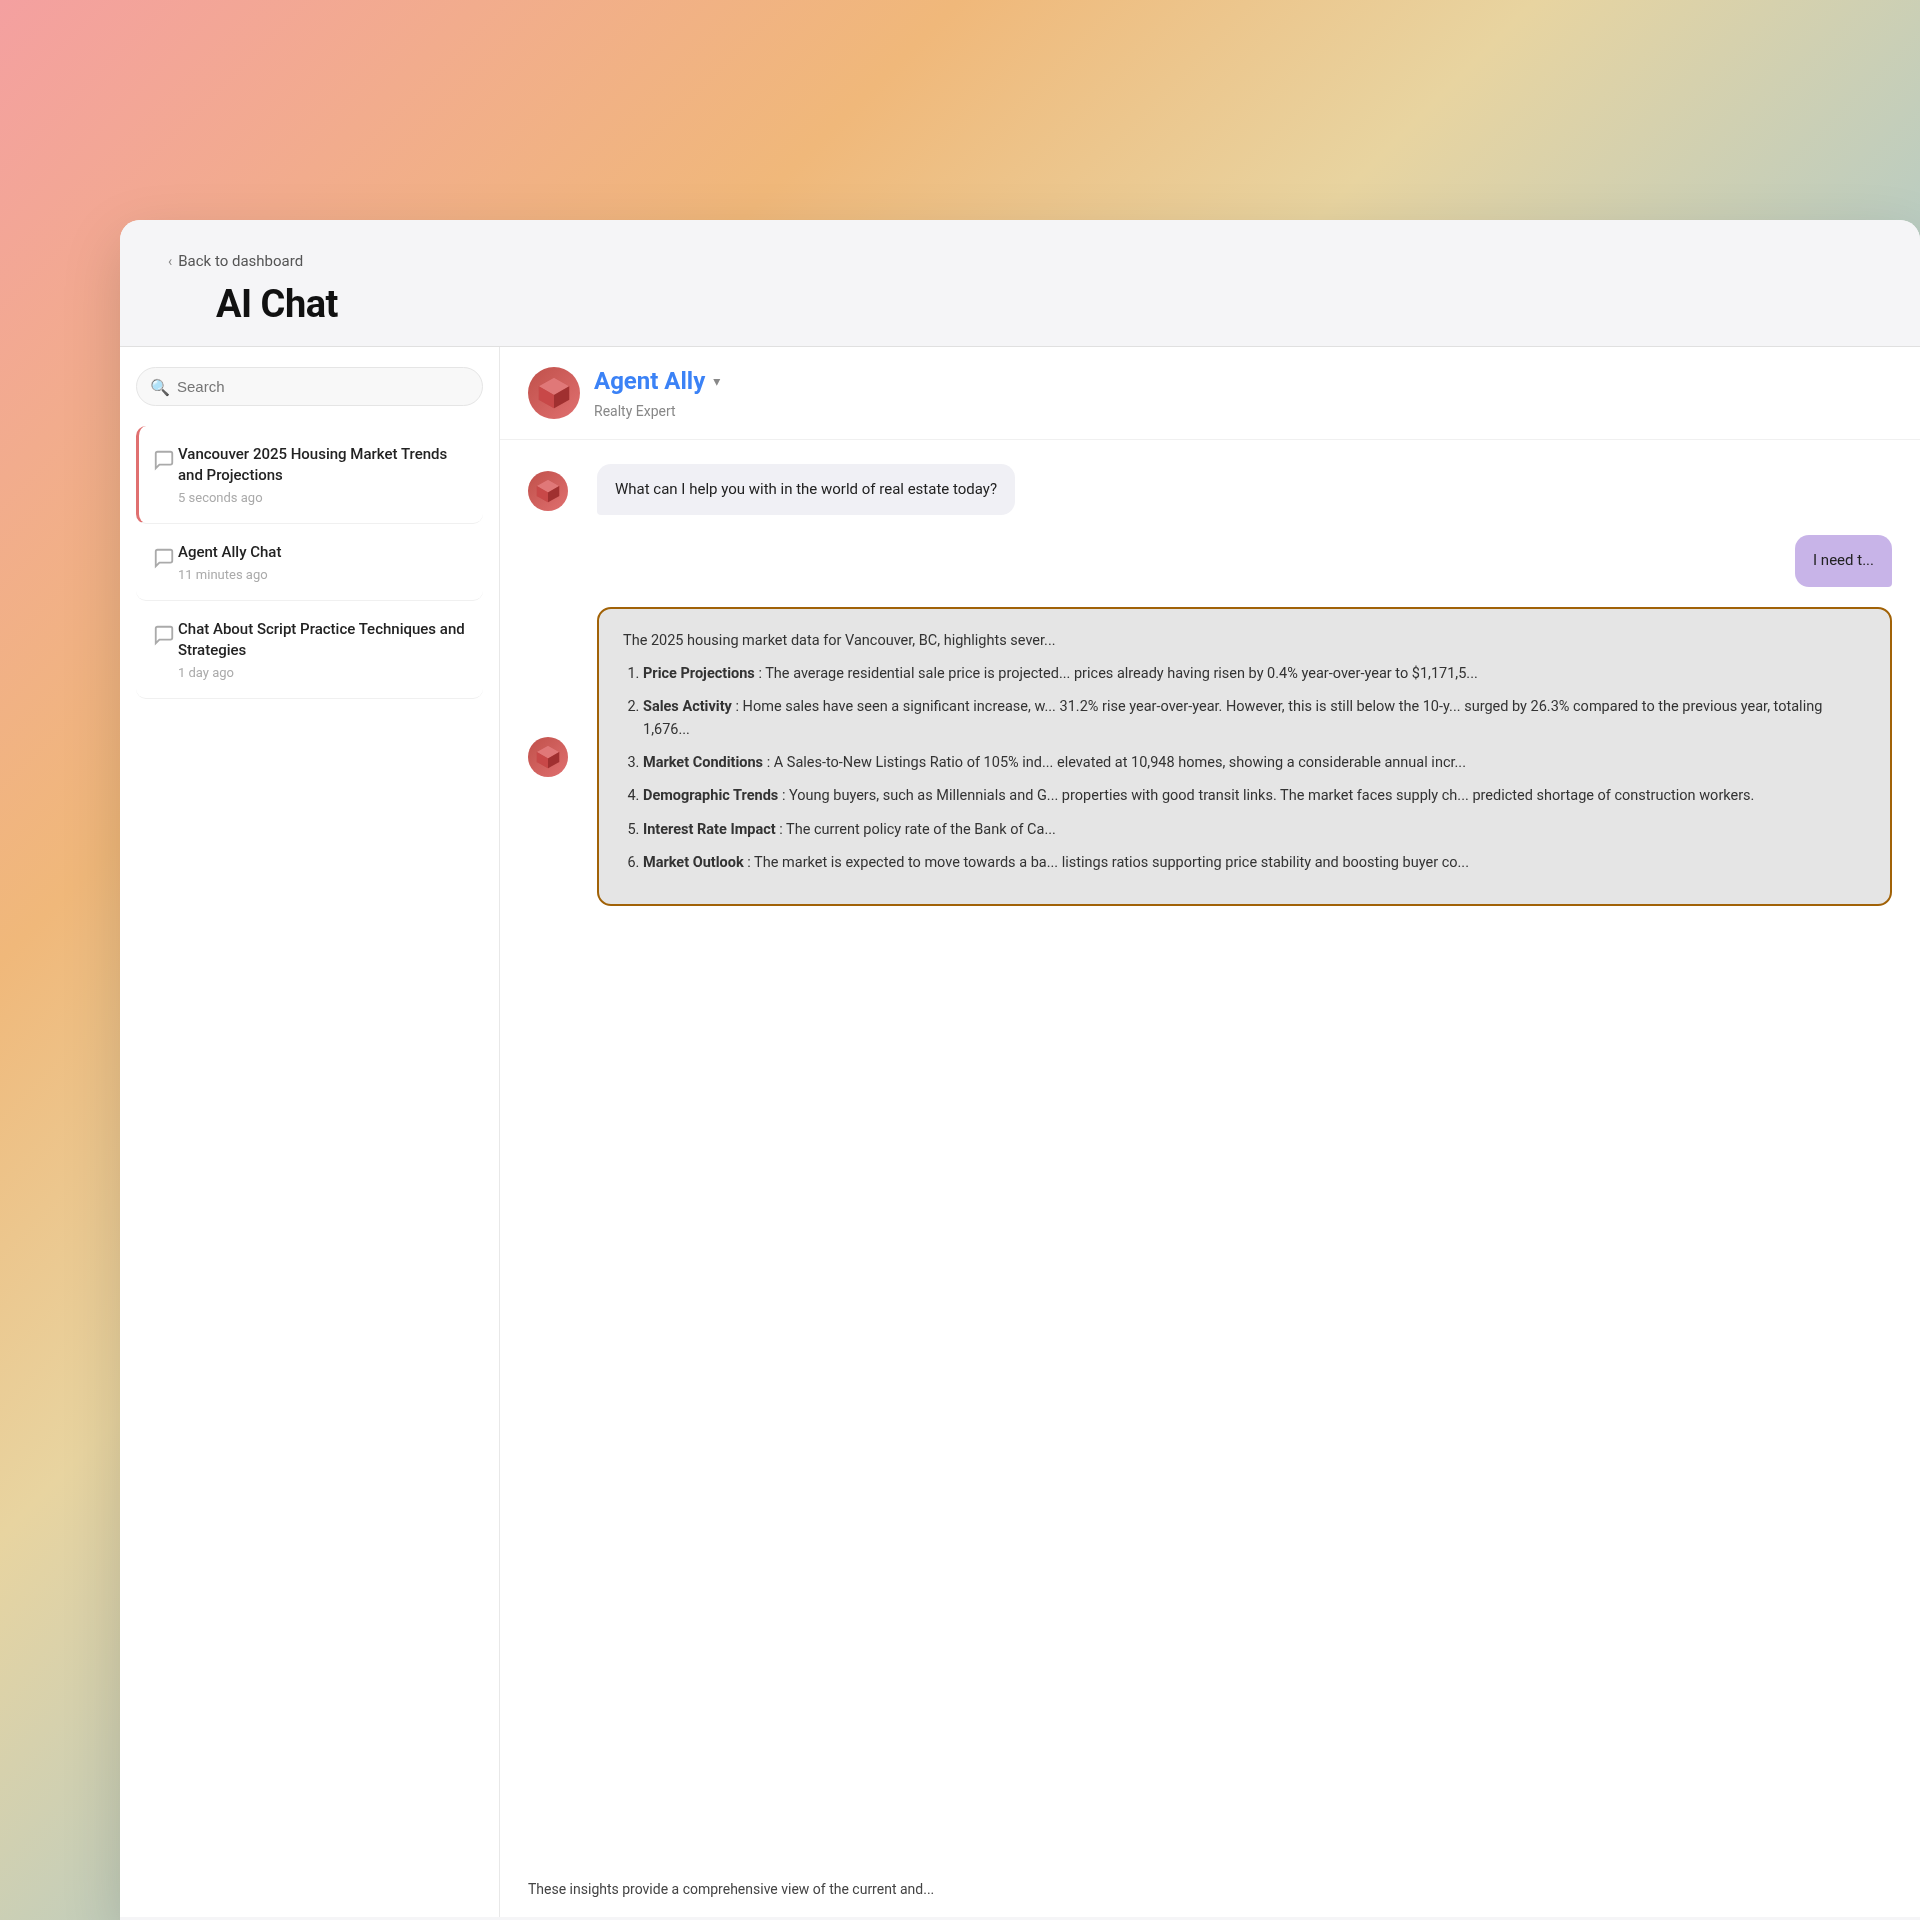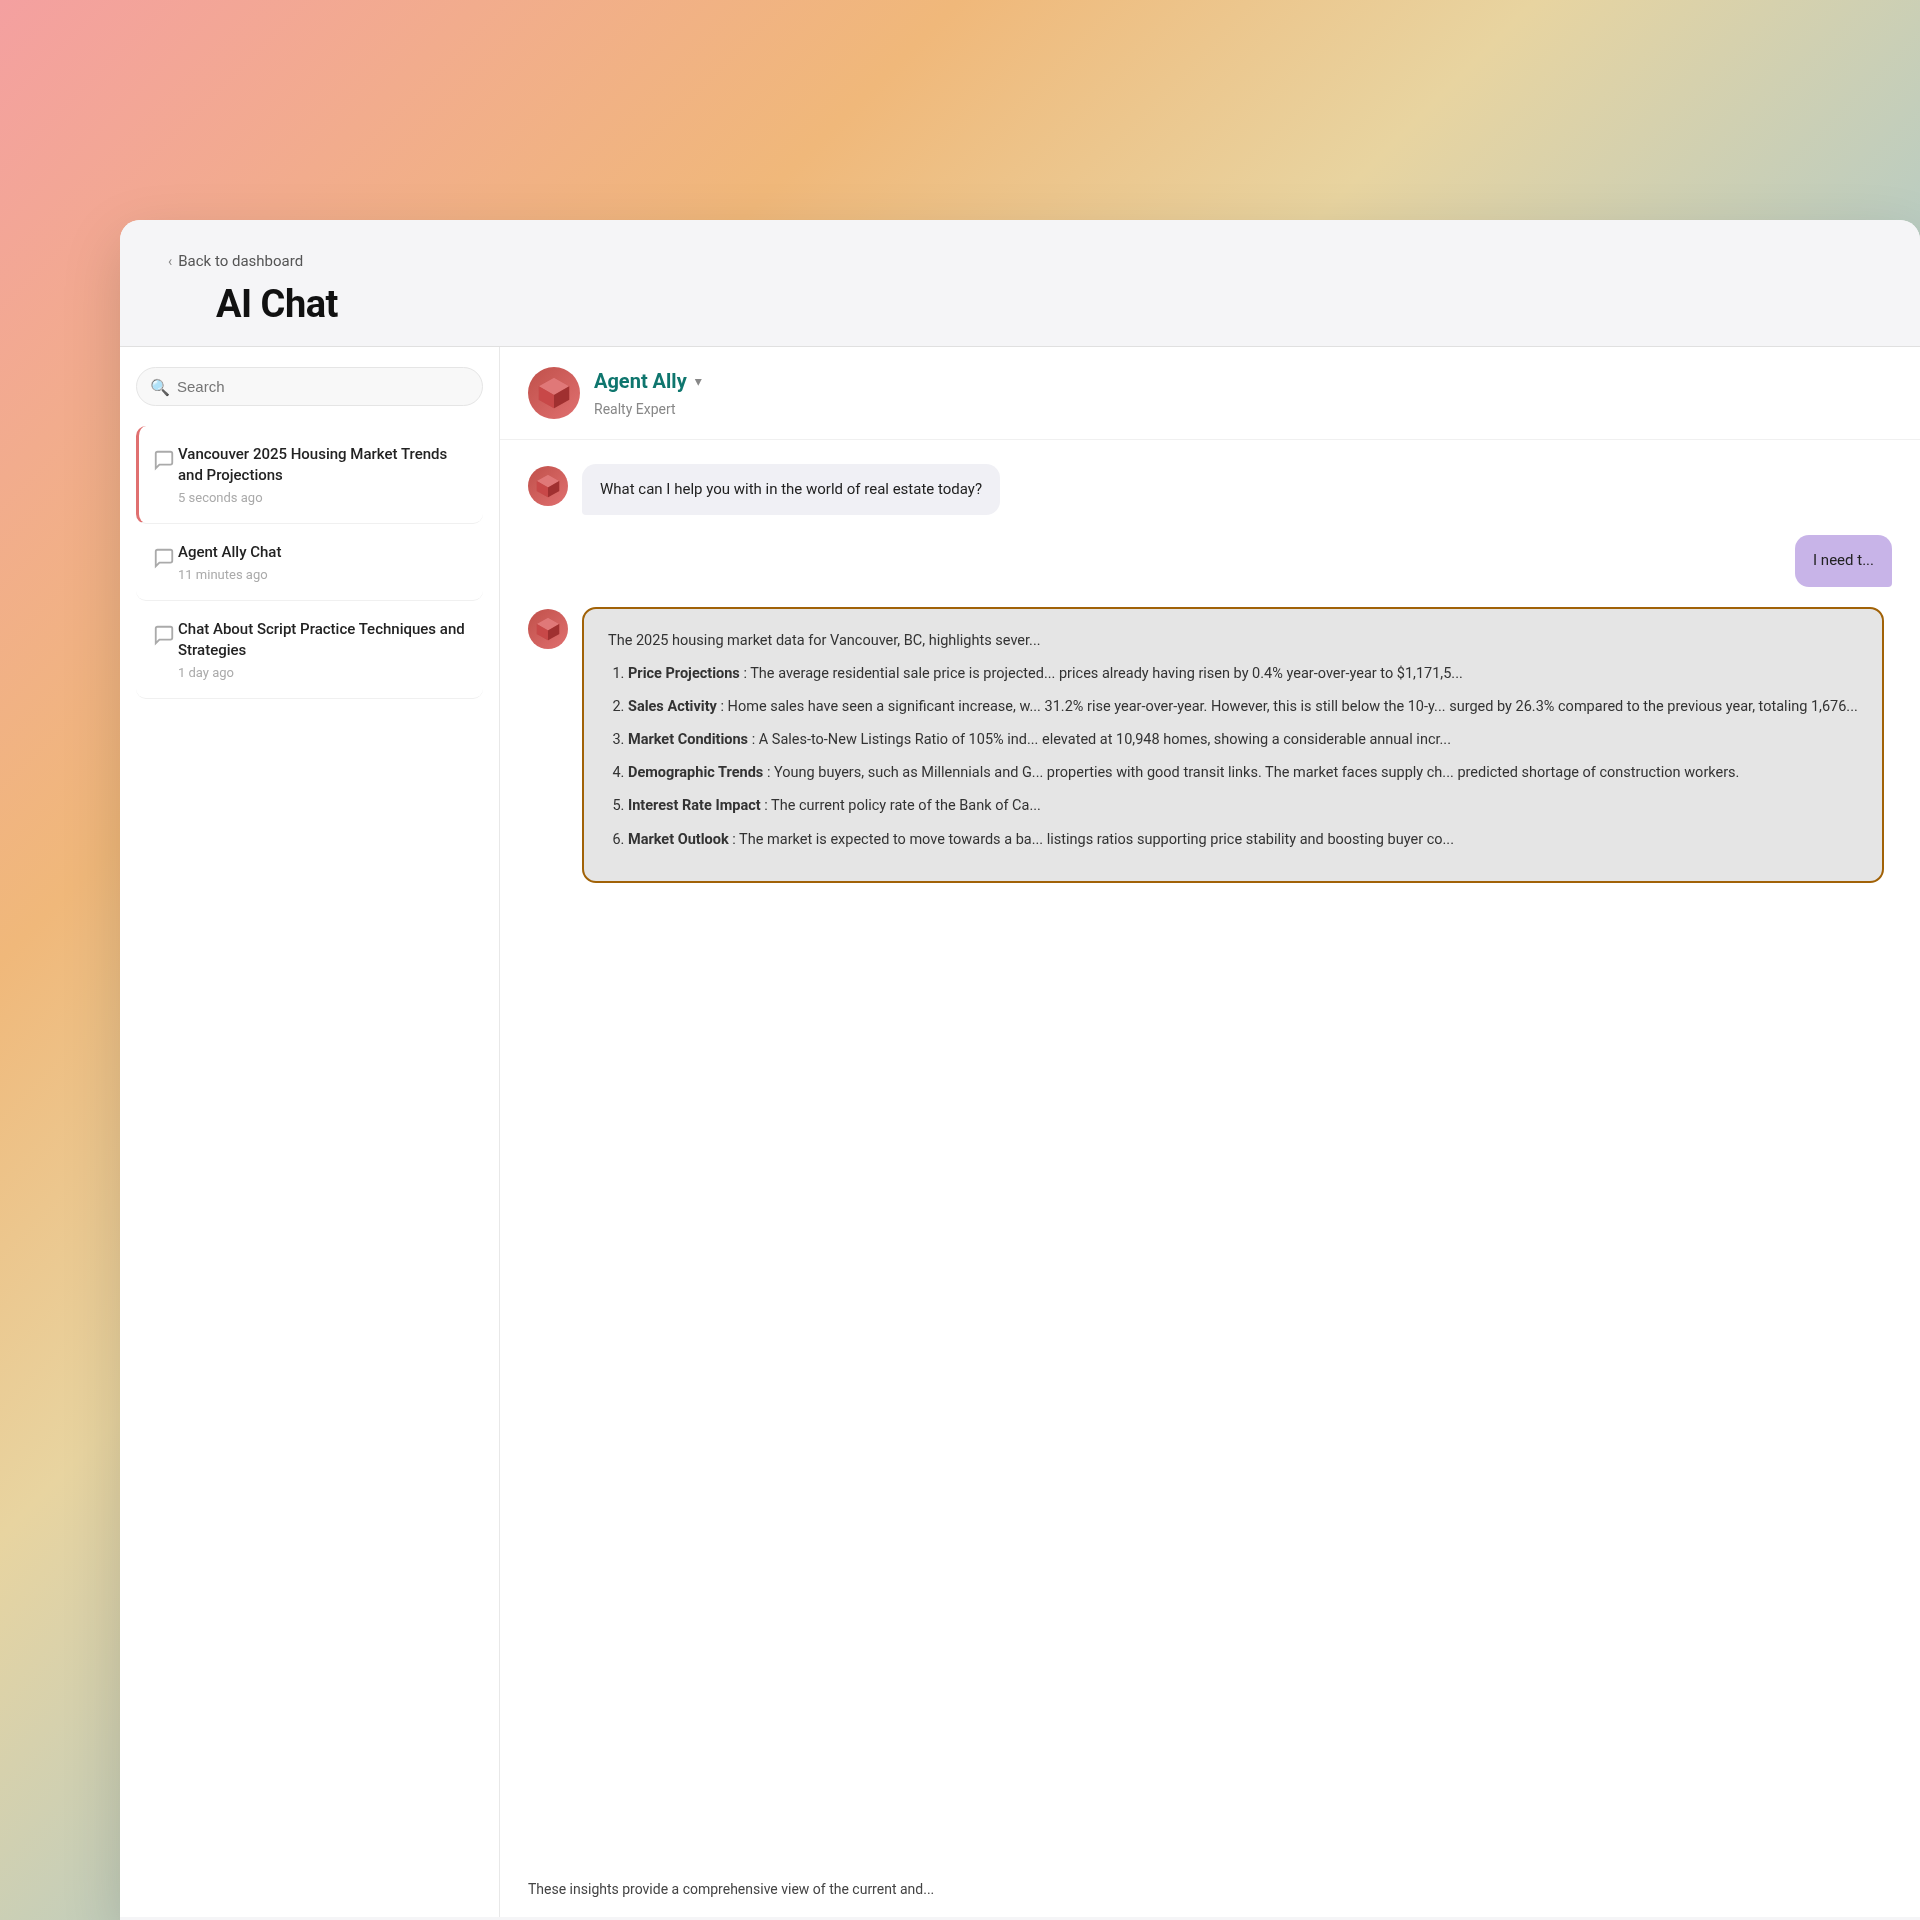"Agent Ally" .agent-name { color: #0f766e -> #3b82f6; font-size: 20px -> 24px }
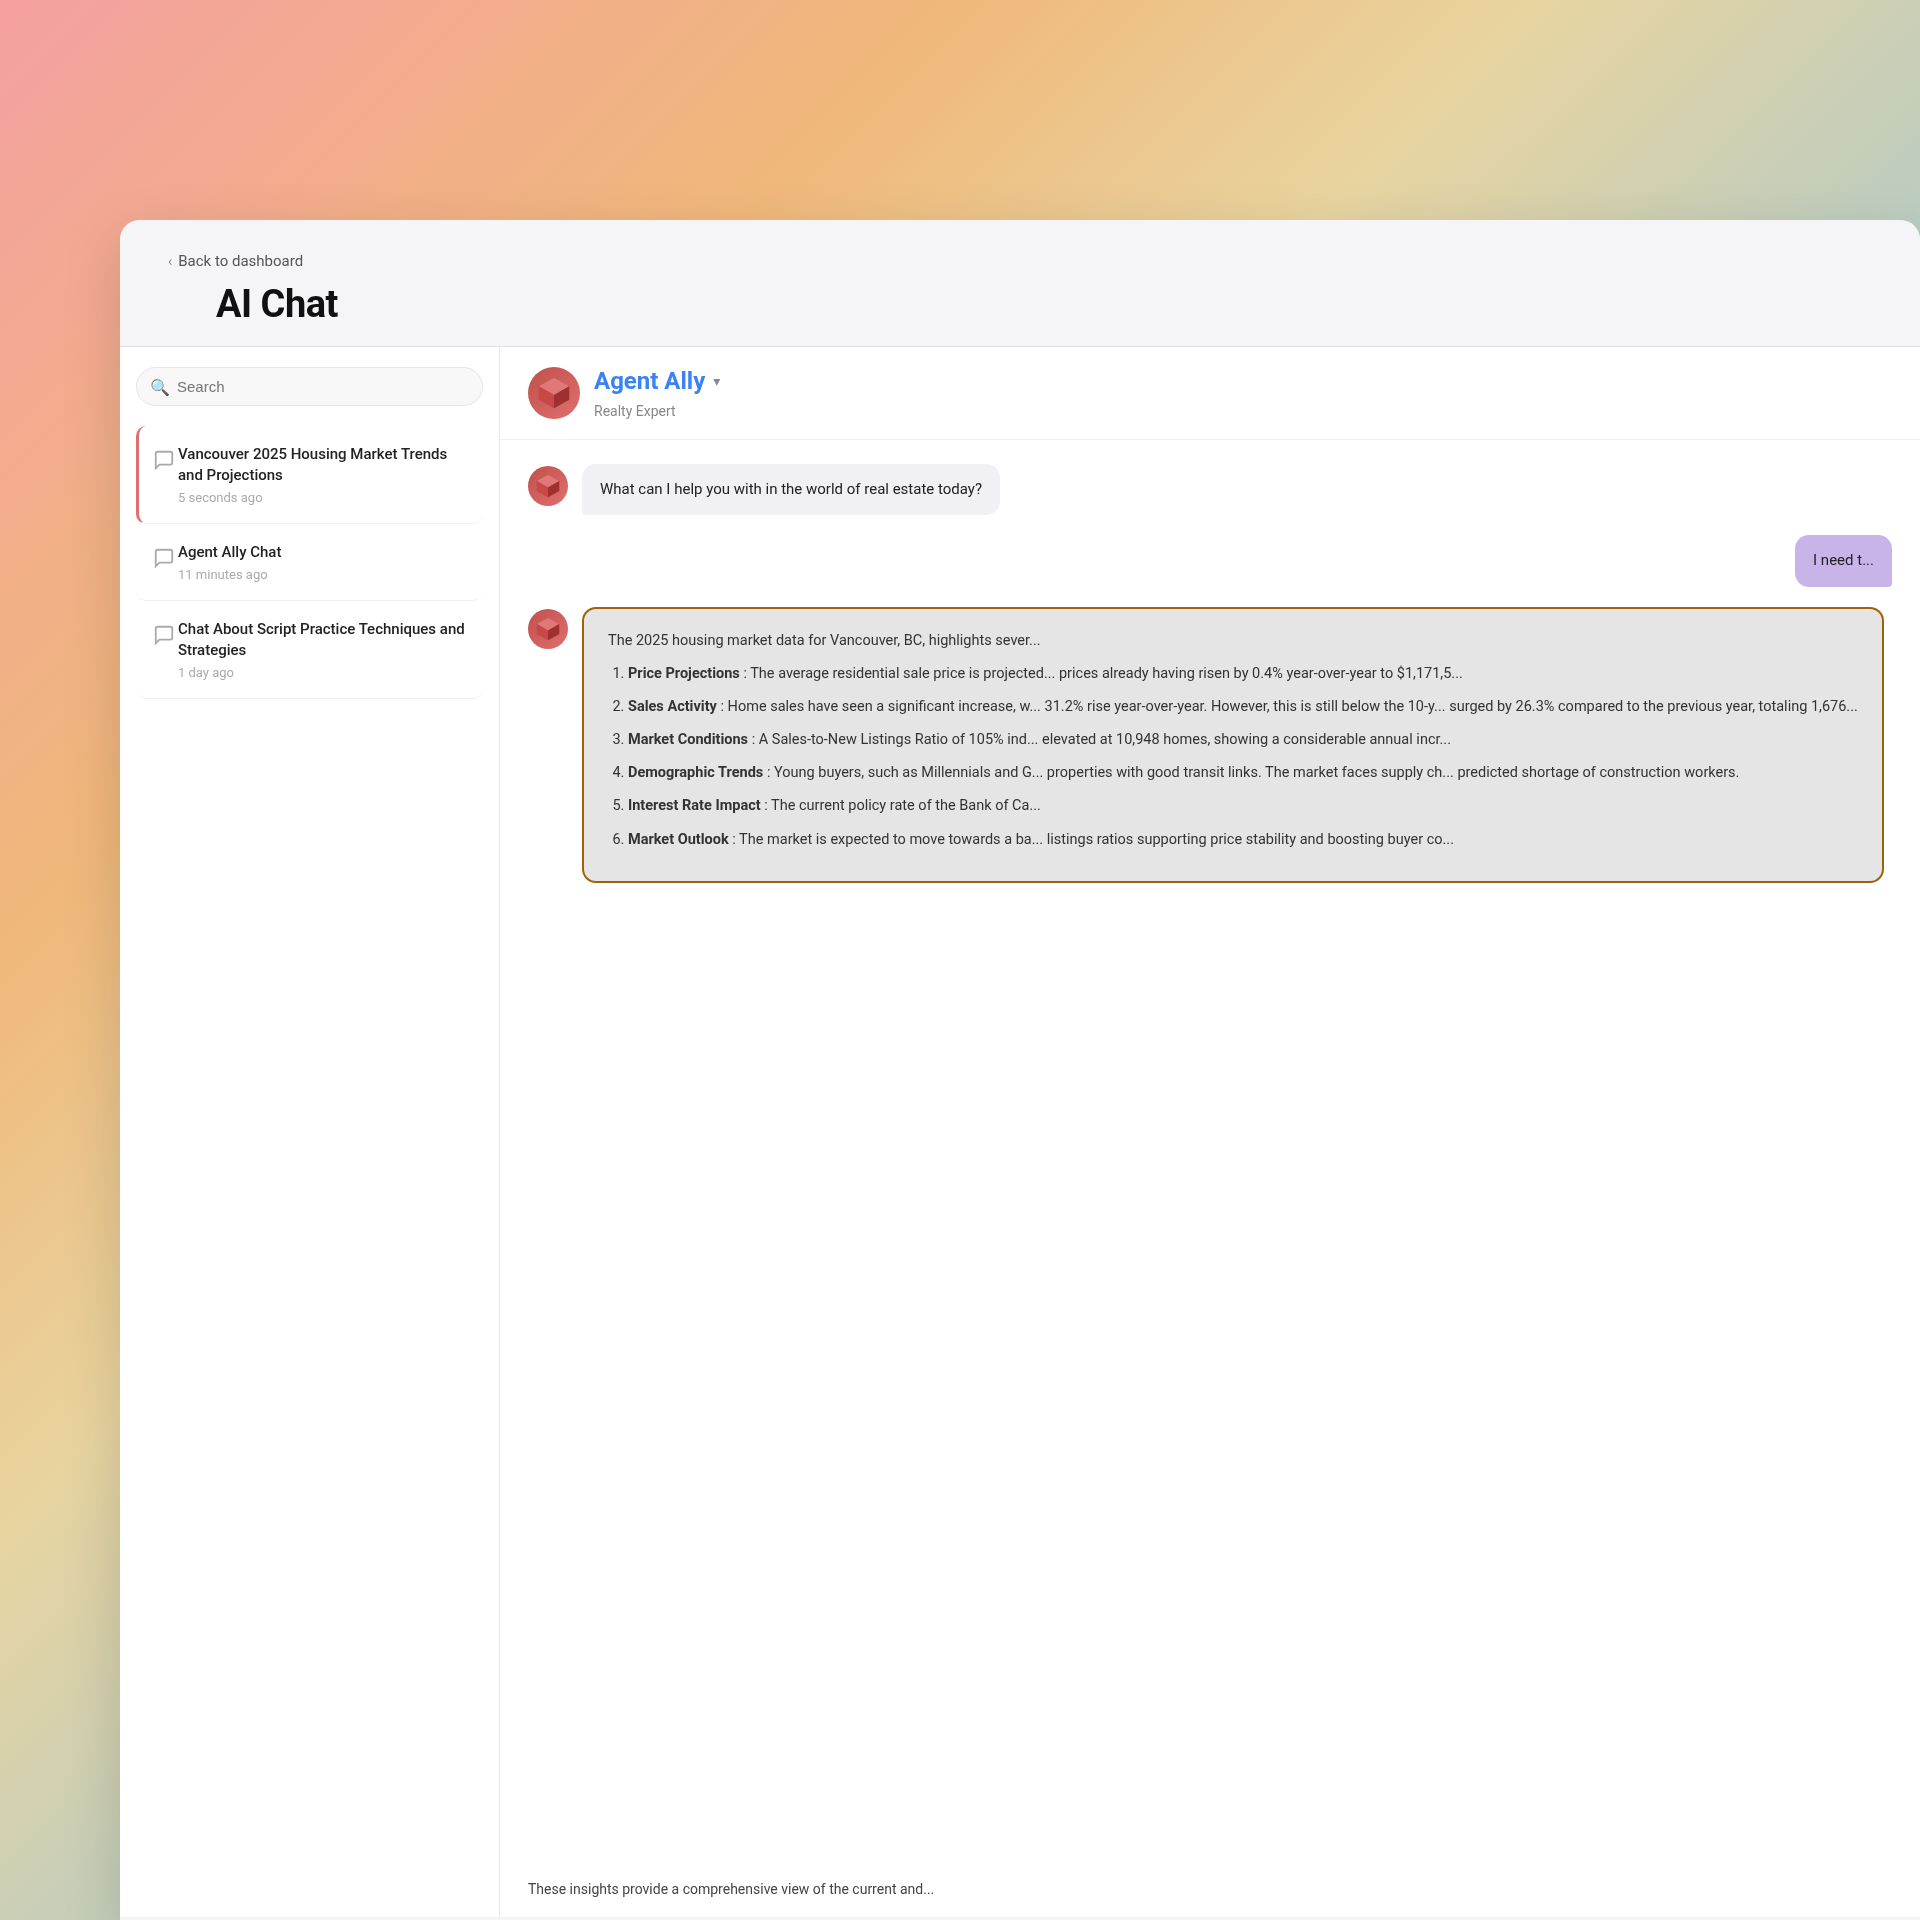"What can I help you" .message-row { align-items: flex-start -> center; gap: 14px -> 29px }
